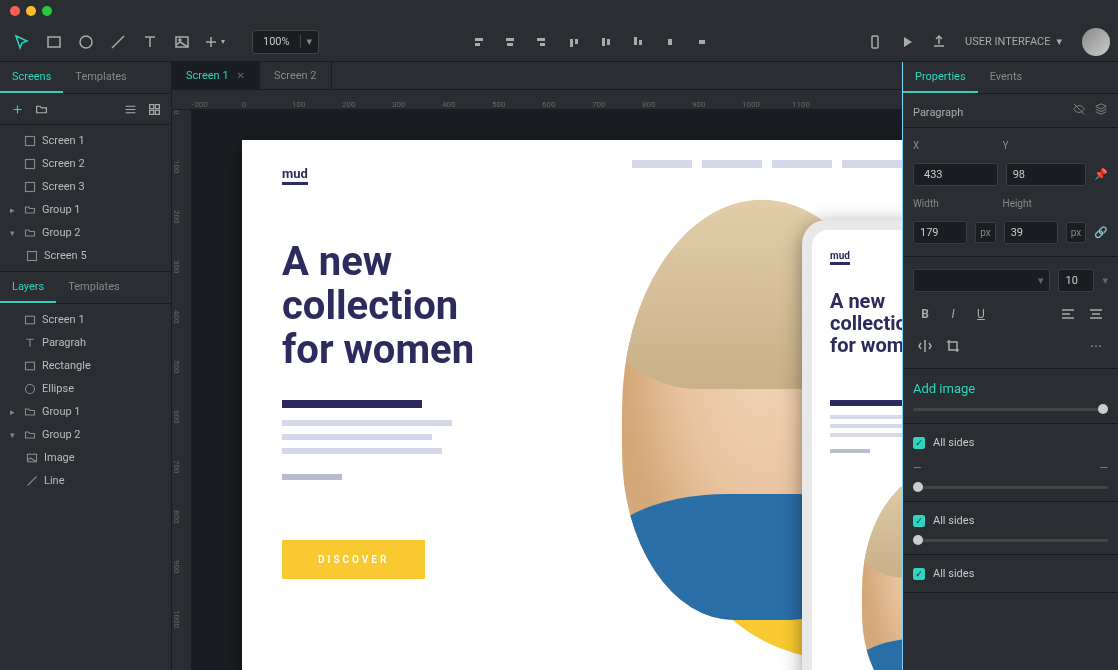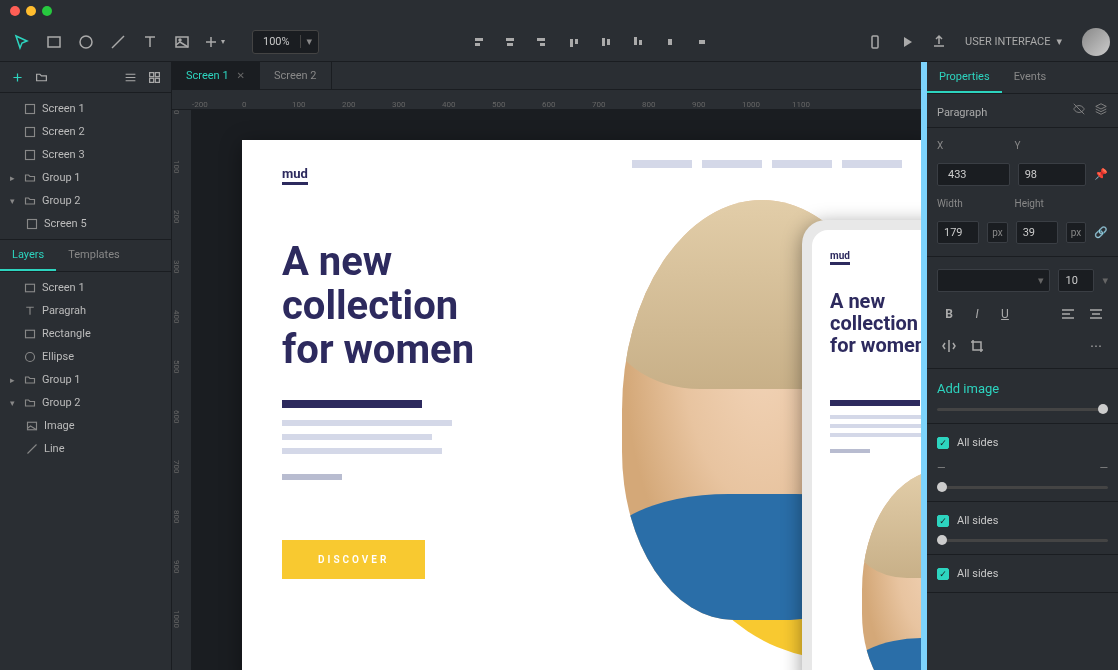"Screens" div.tabs { html: none -> <div> <div>Screens</div> <div>Templates</div> </div> }
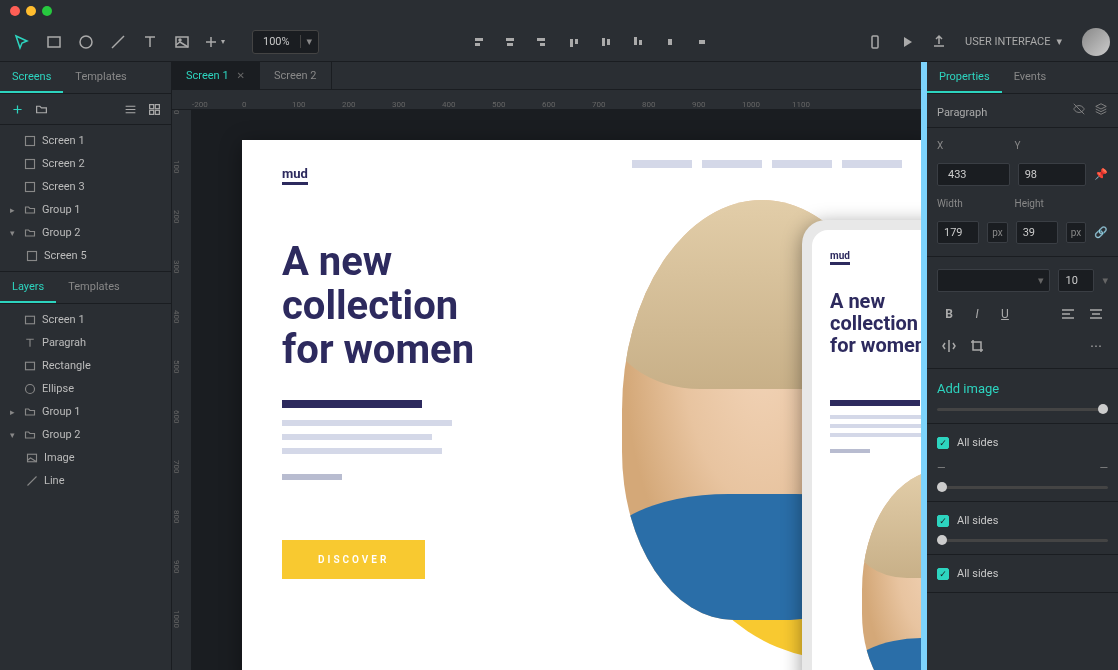"Properties" .right { border-left: 6px solid #7dd3fc -> 1px solid #7dd3fc; width: 197px -> 216px }
